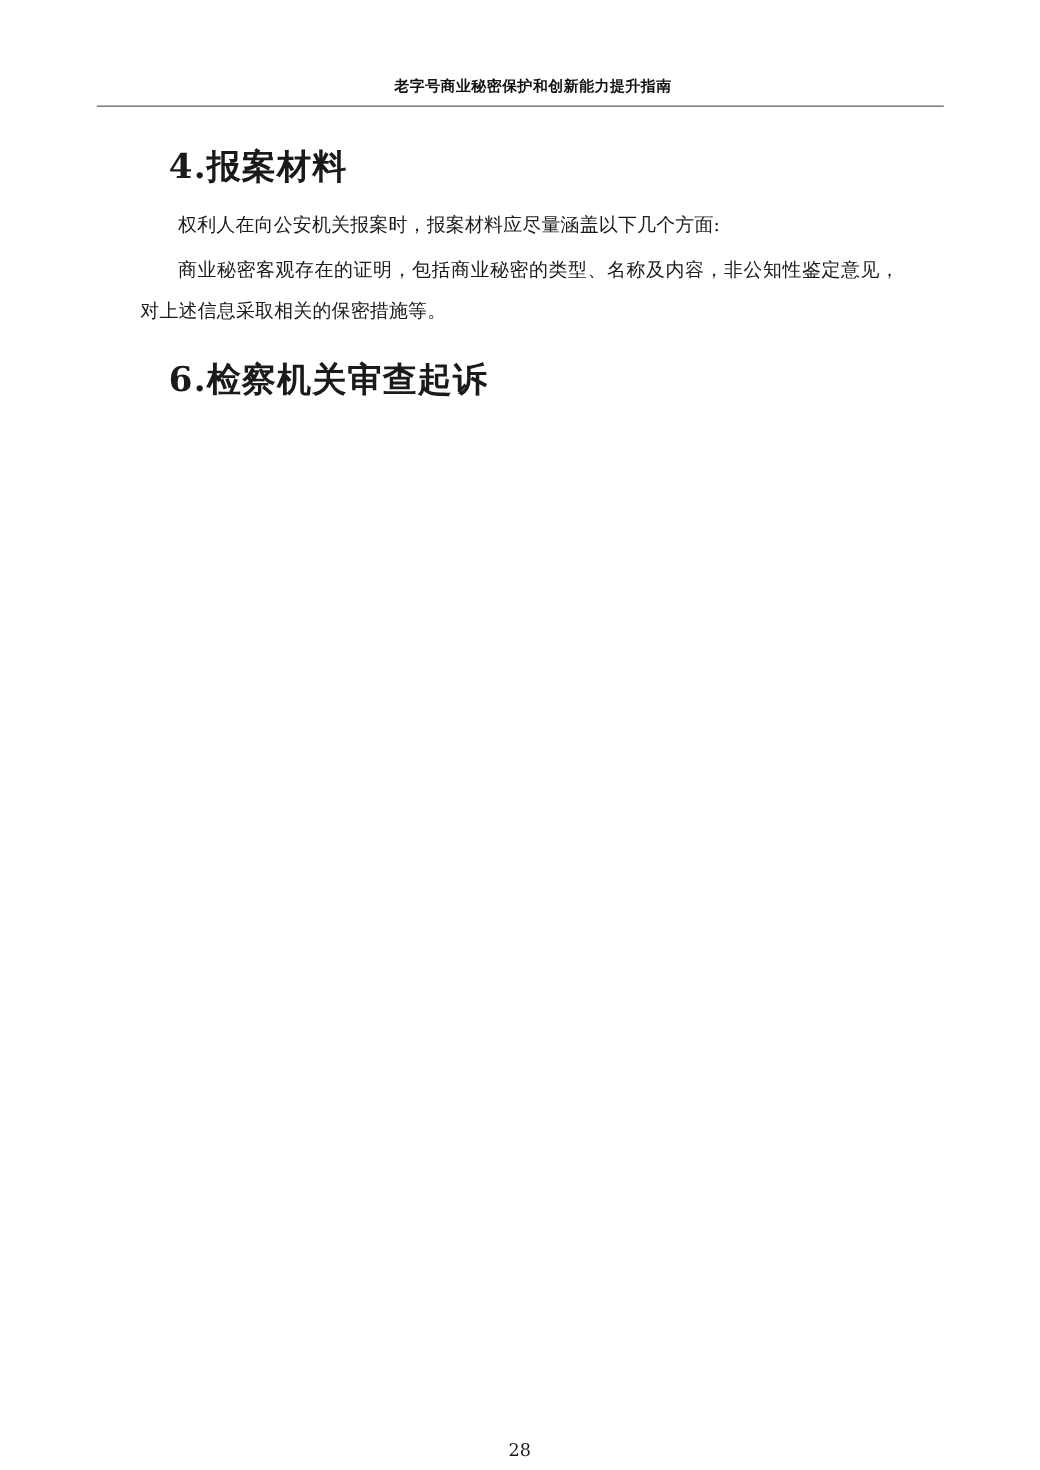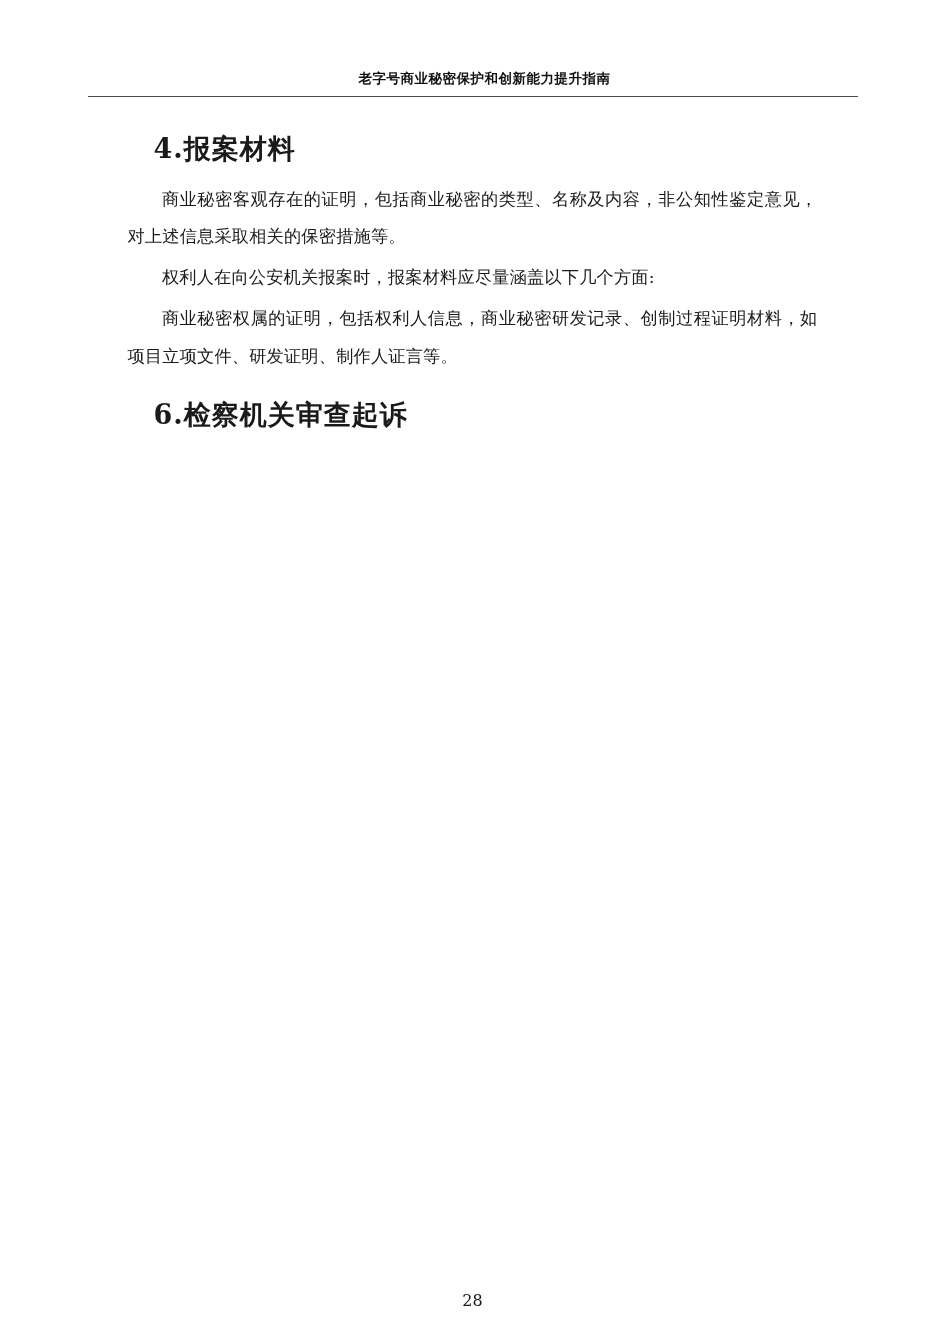"4.报案材料" h2.section { font-size: 27px -> 31px }
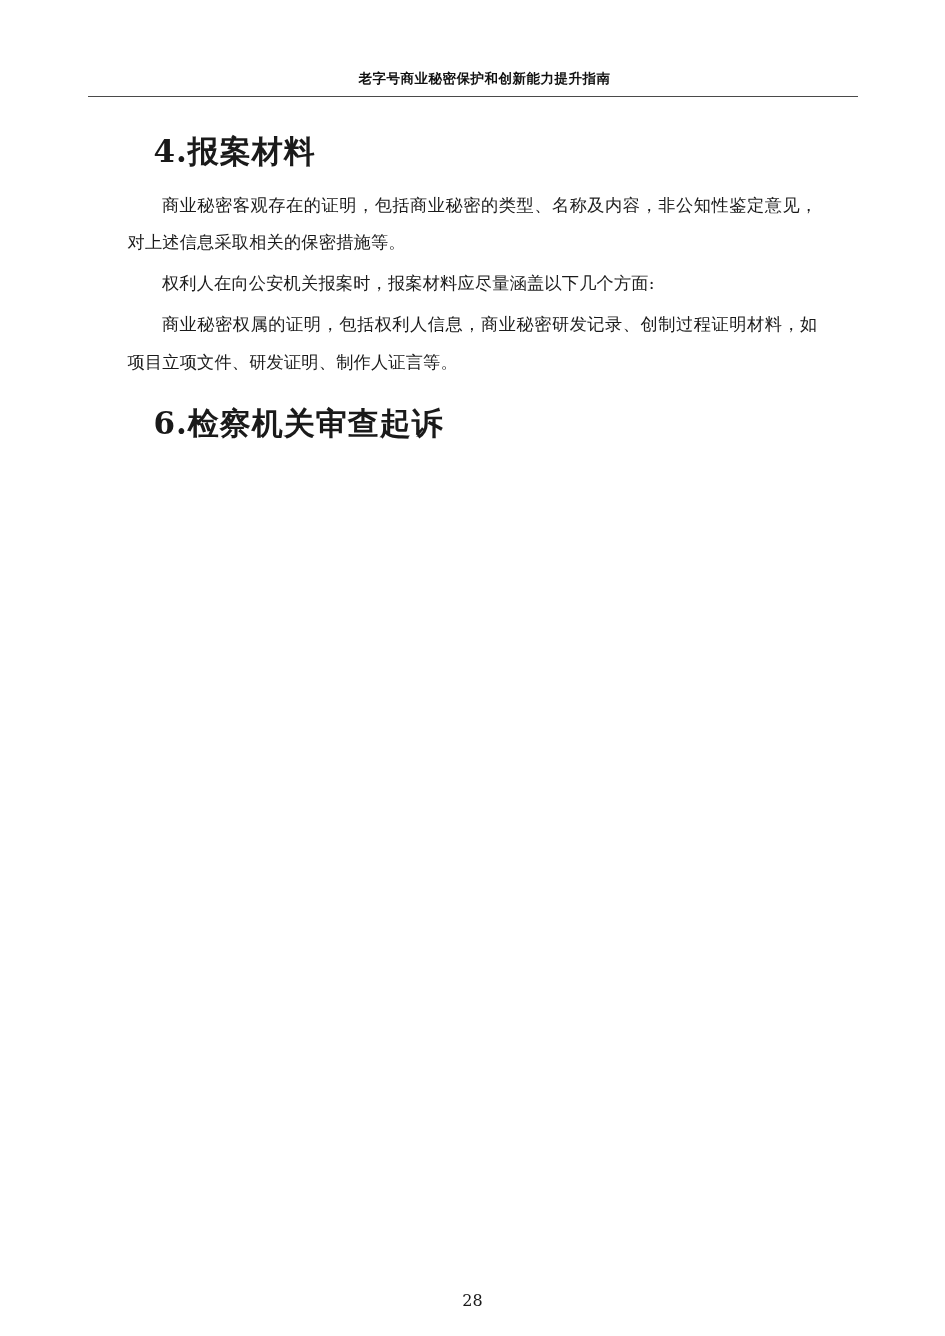"商业秘密客观存在的证明，包括商业秘密的类型、名称及内容，非公知性鉴定意见，对上述" p.para { order: before "权利人在向公安机关报案时，报案材料应尽量涵盖以下几个方面:" -> after "权利人在向公安机关报案时，报案材料应尽量涵盖以下几个方面:" }
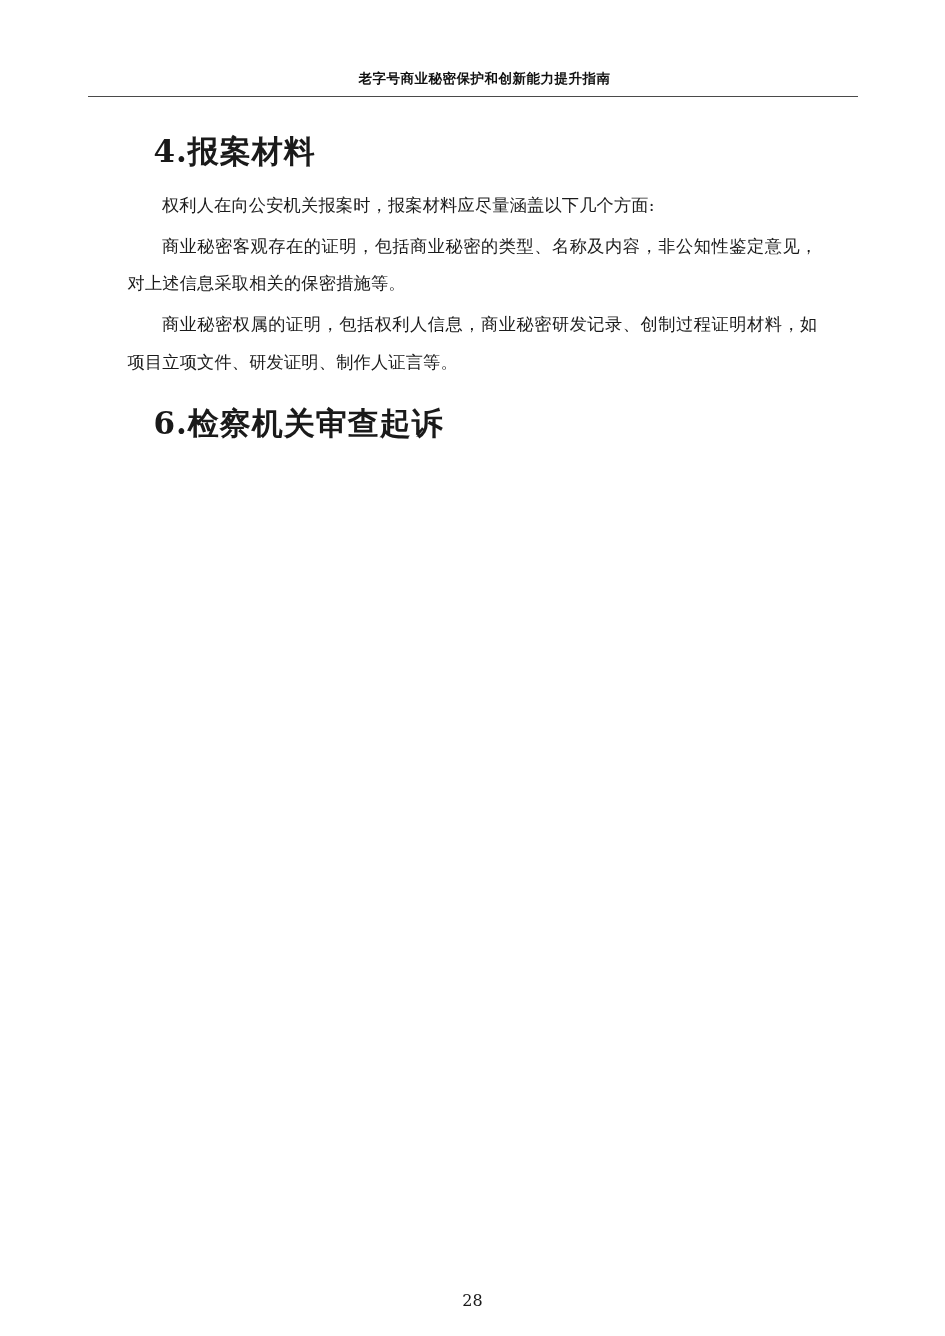"商业秘密权属的证明，包括权利人信息，商业秘密研发记录、创制过程证明材料，如项目立" p.para { html: <p>商业秘密权属的证明，包括权利人信息，商业秘密研发记录、创制过程证明材料，如项目立项文件、研发证明、制作人证言等。</p> -> none }
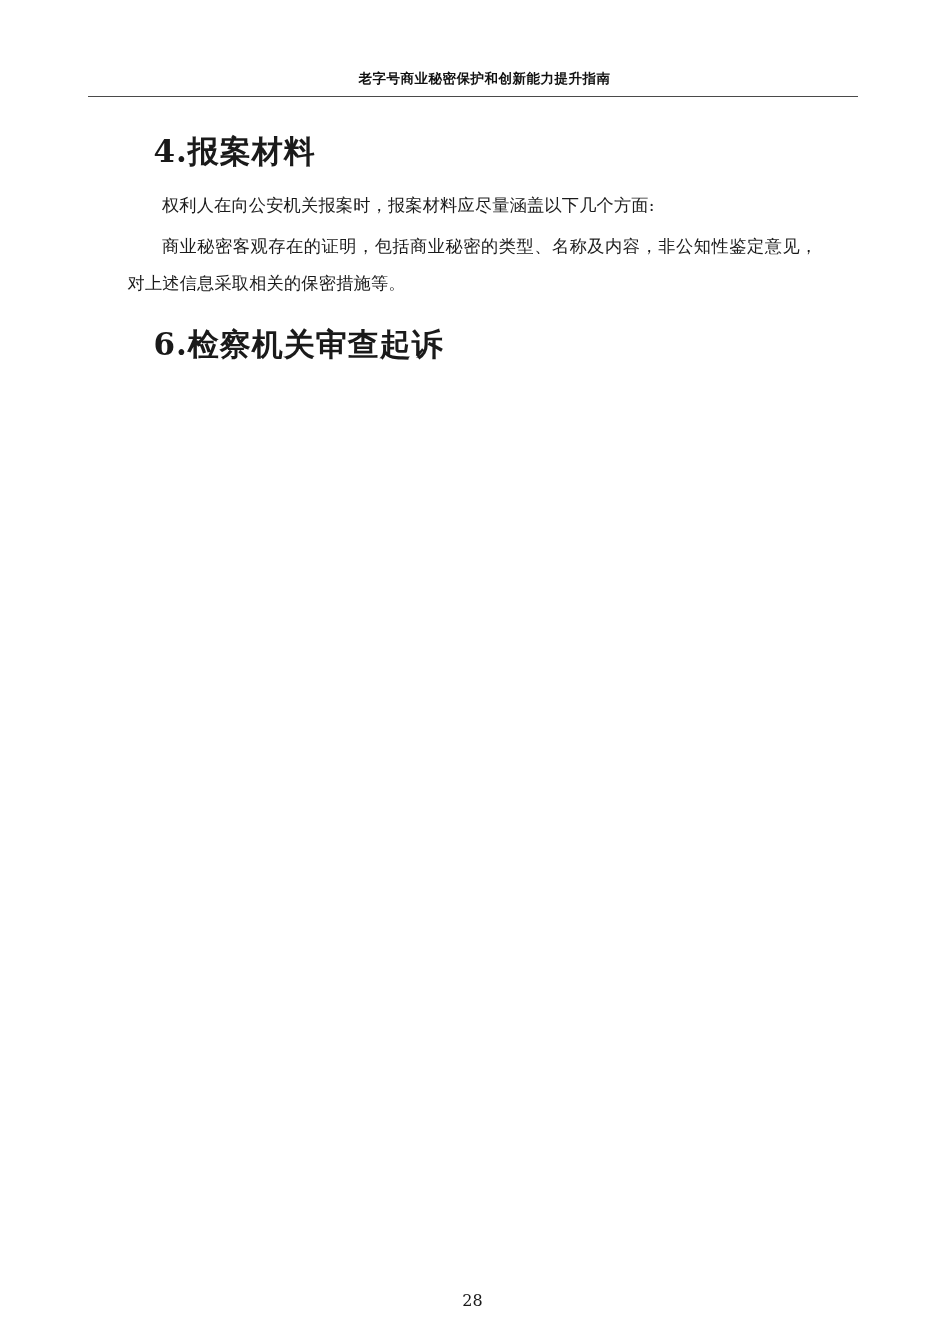"28" .page-number { bottom: 96px -> 78px }
